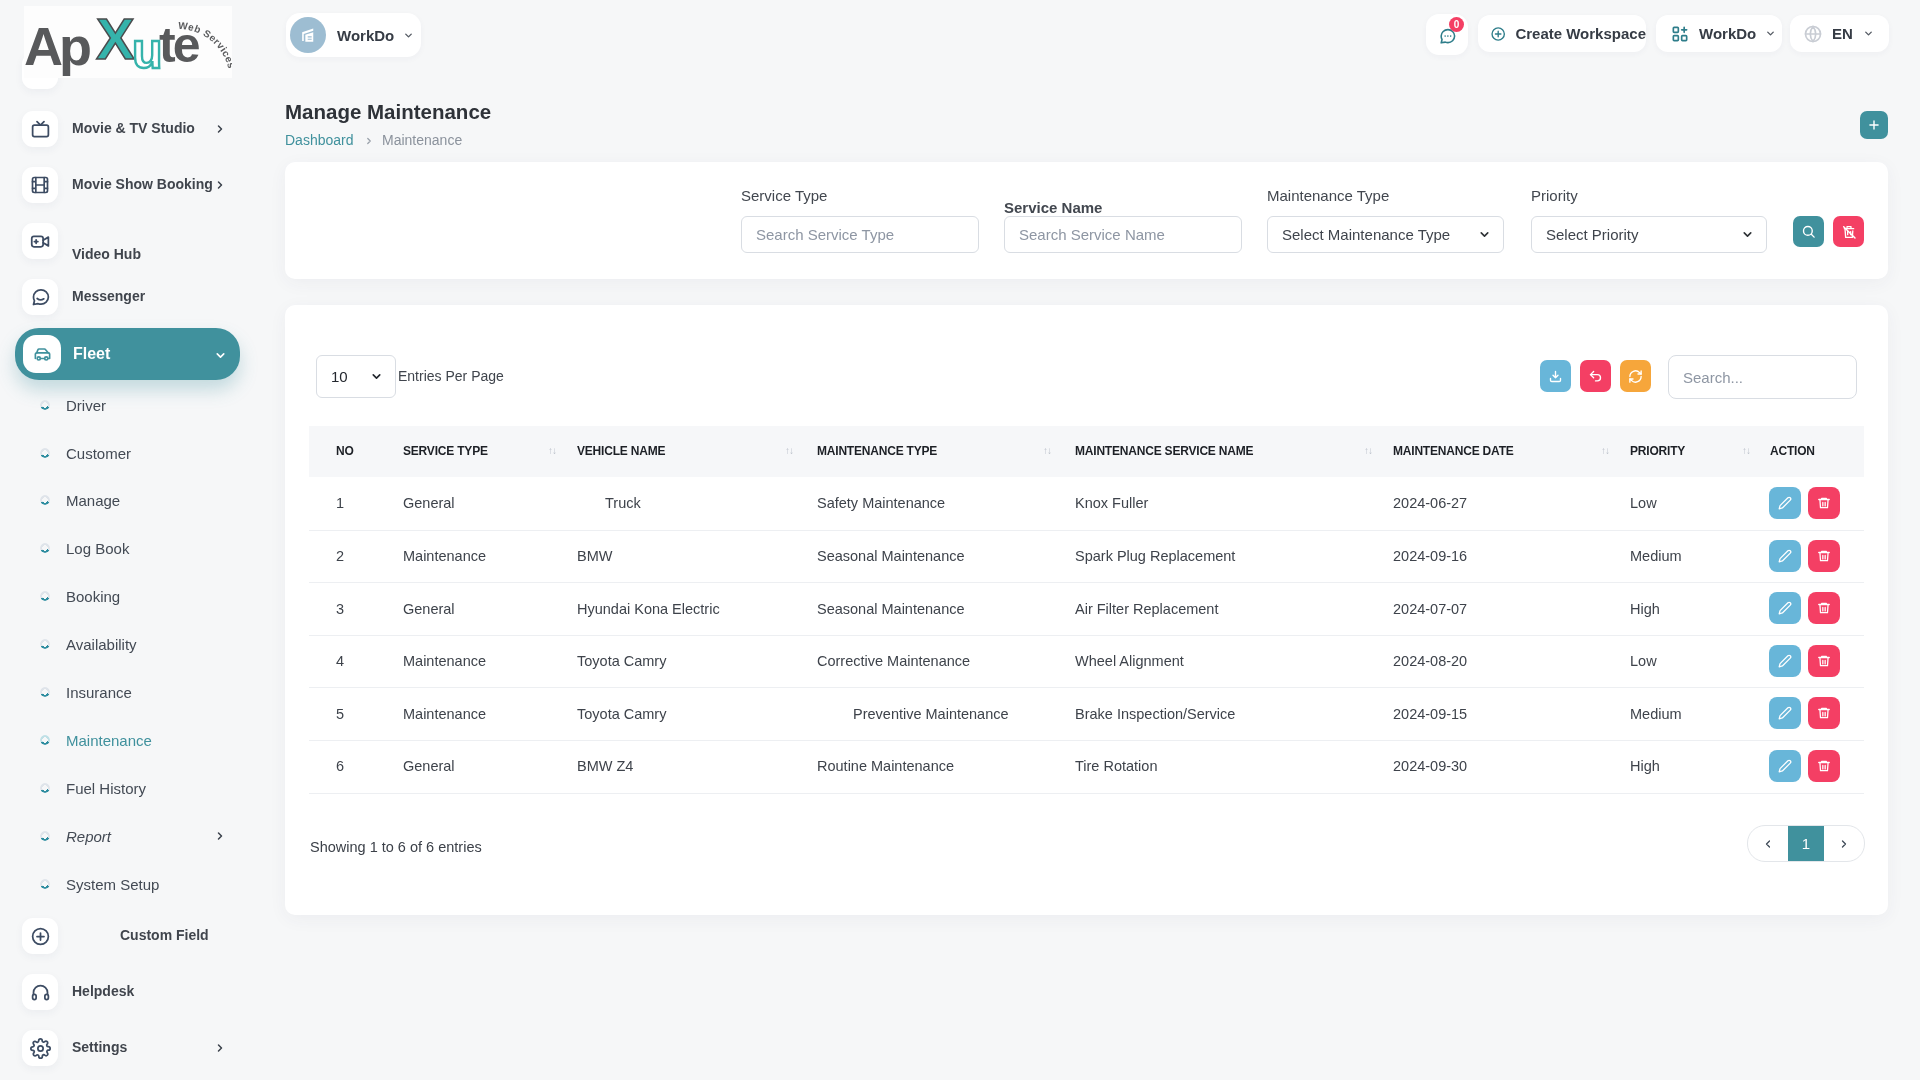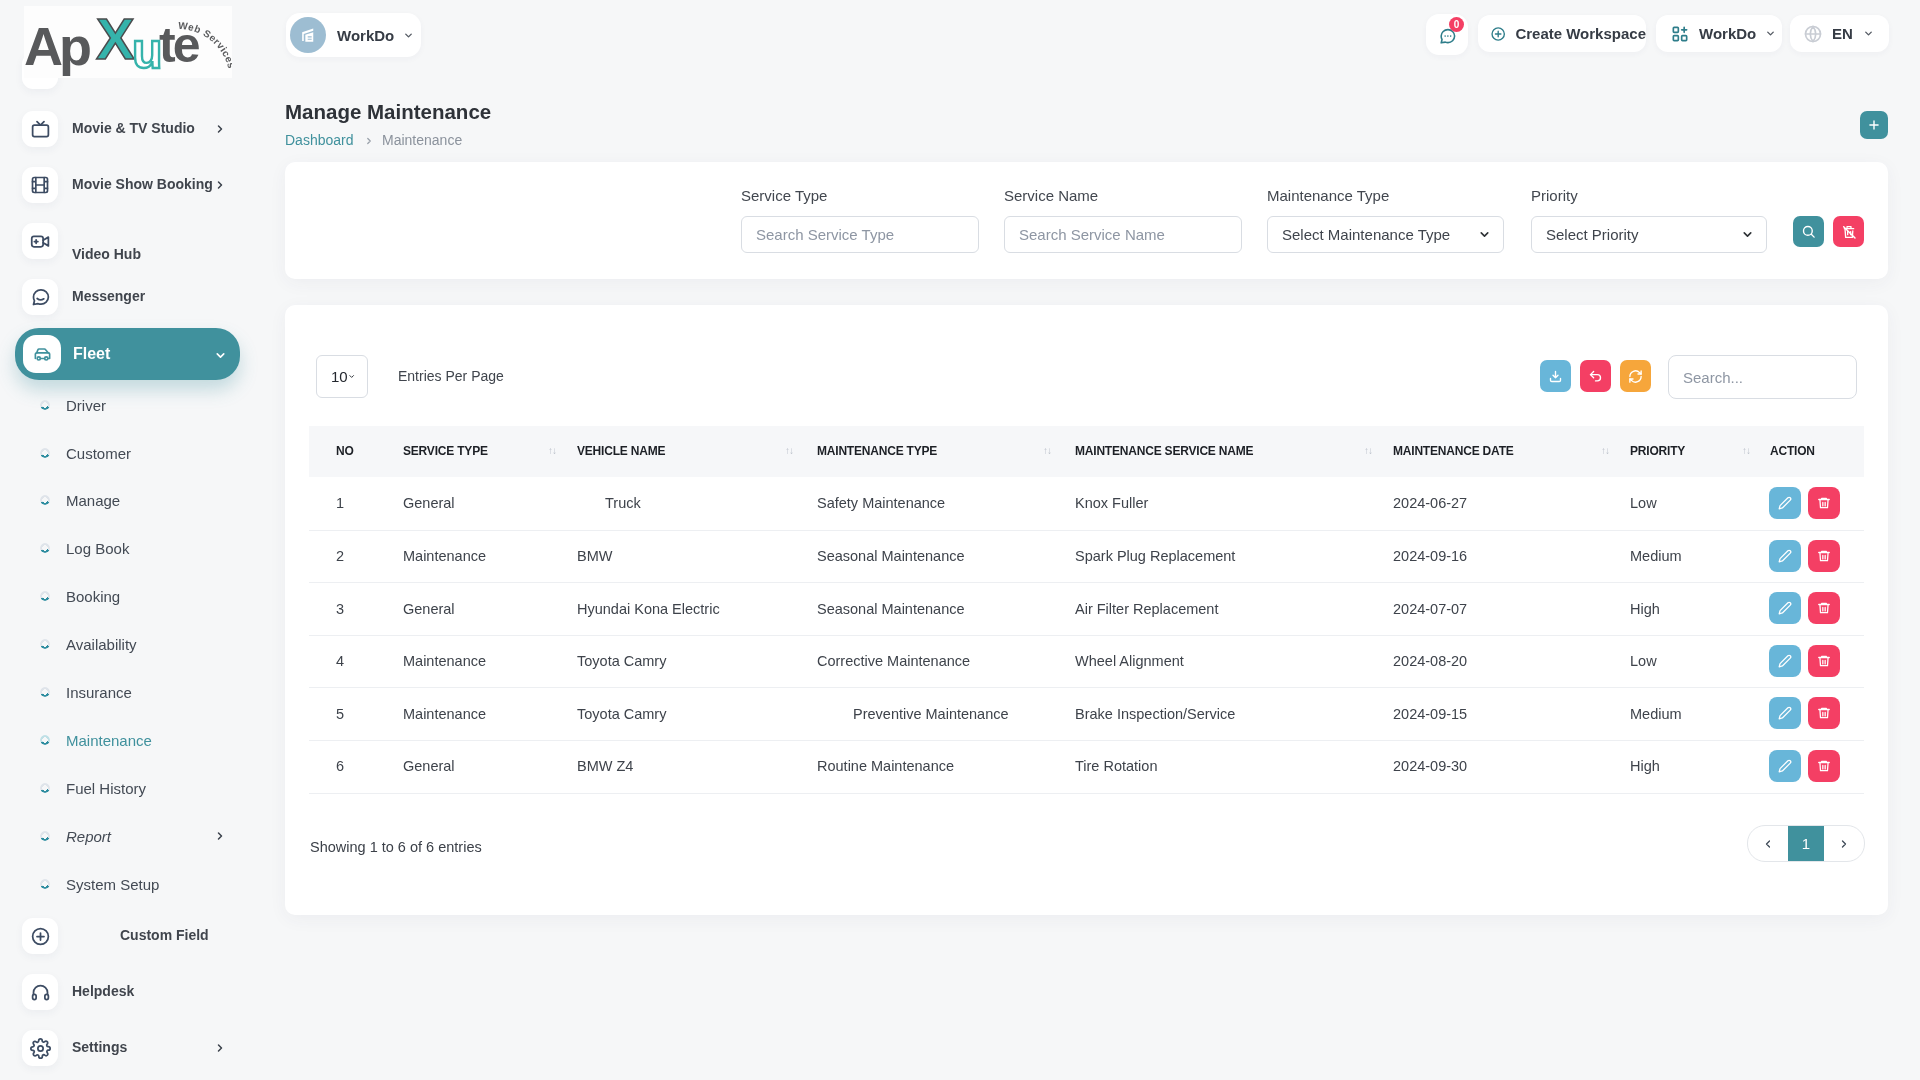"Service Name" div.flabel { font-weight: none -> bold; top: 25px -> 37px }
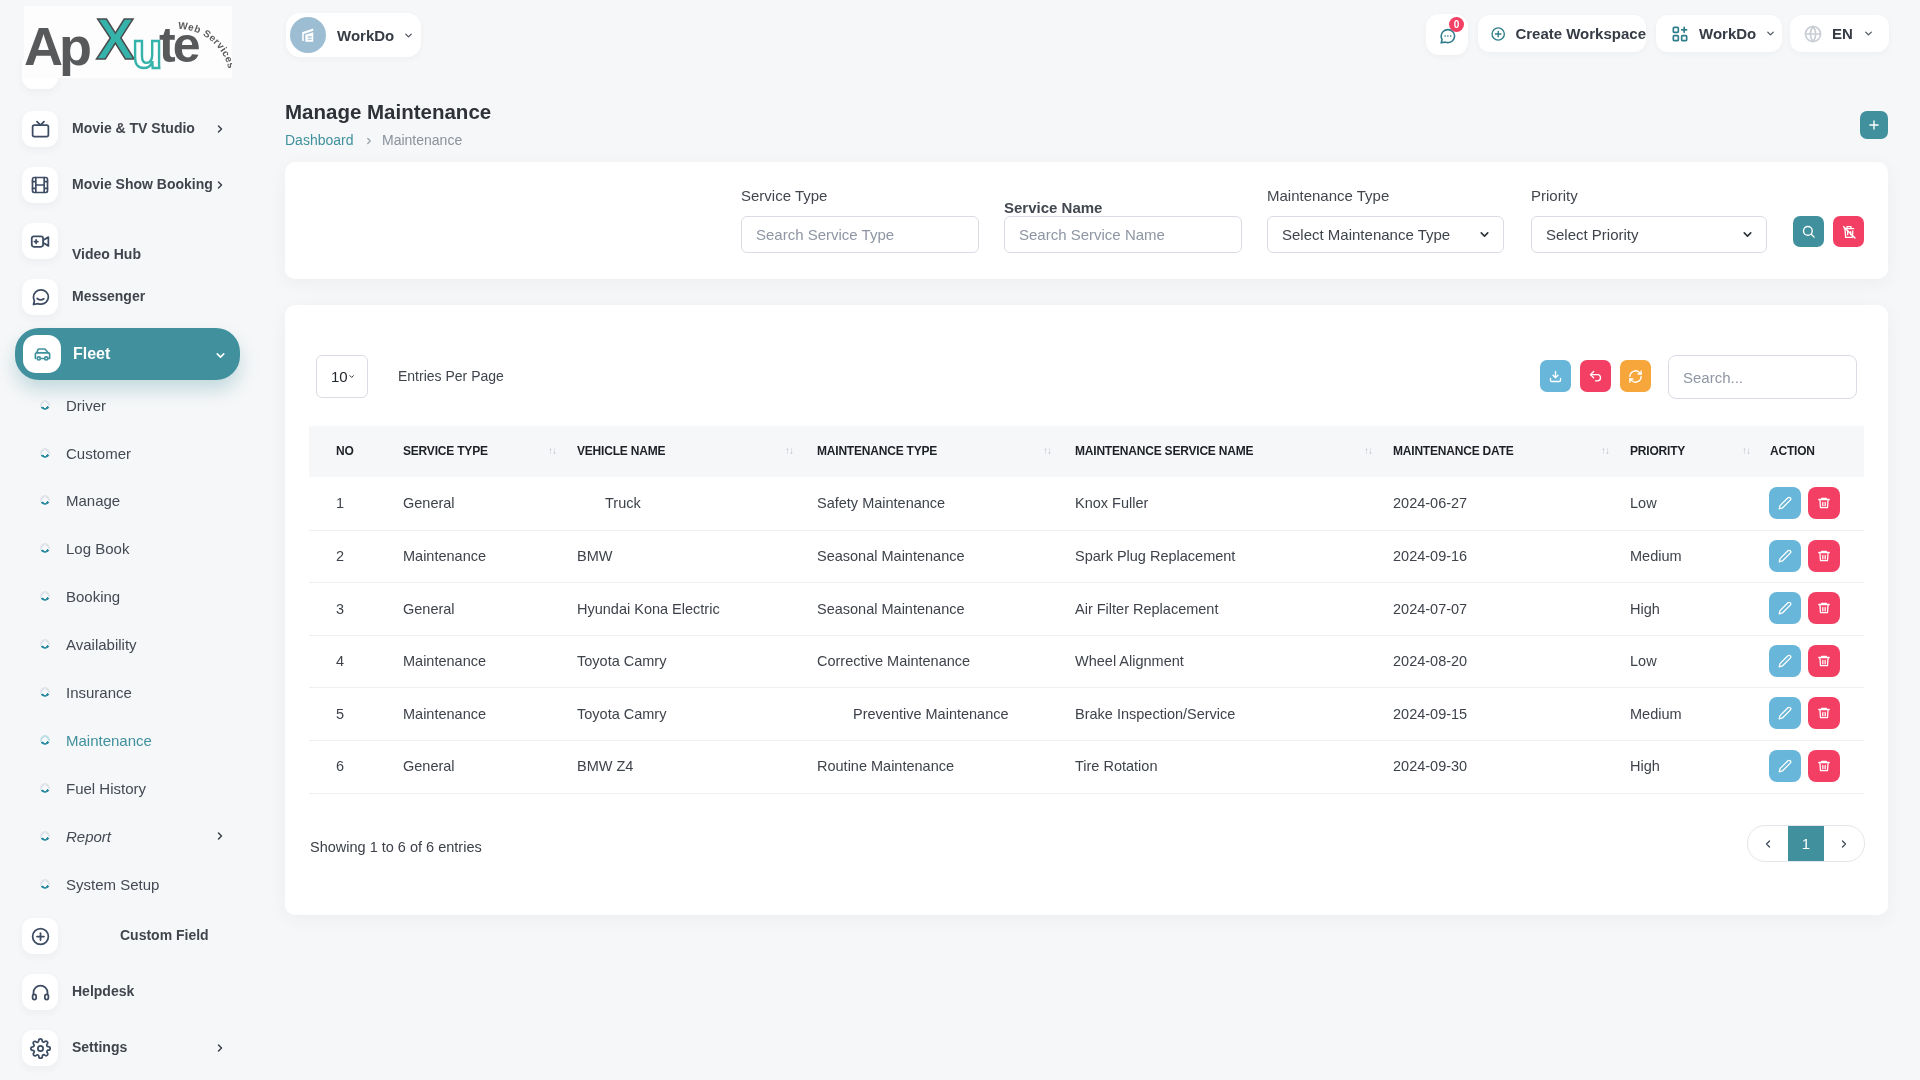"10" div.fselect { width: 52px -> 80px }
